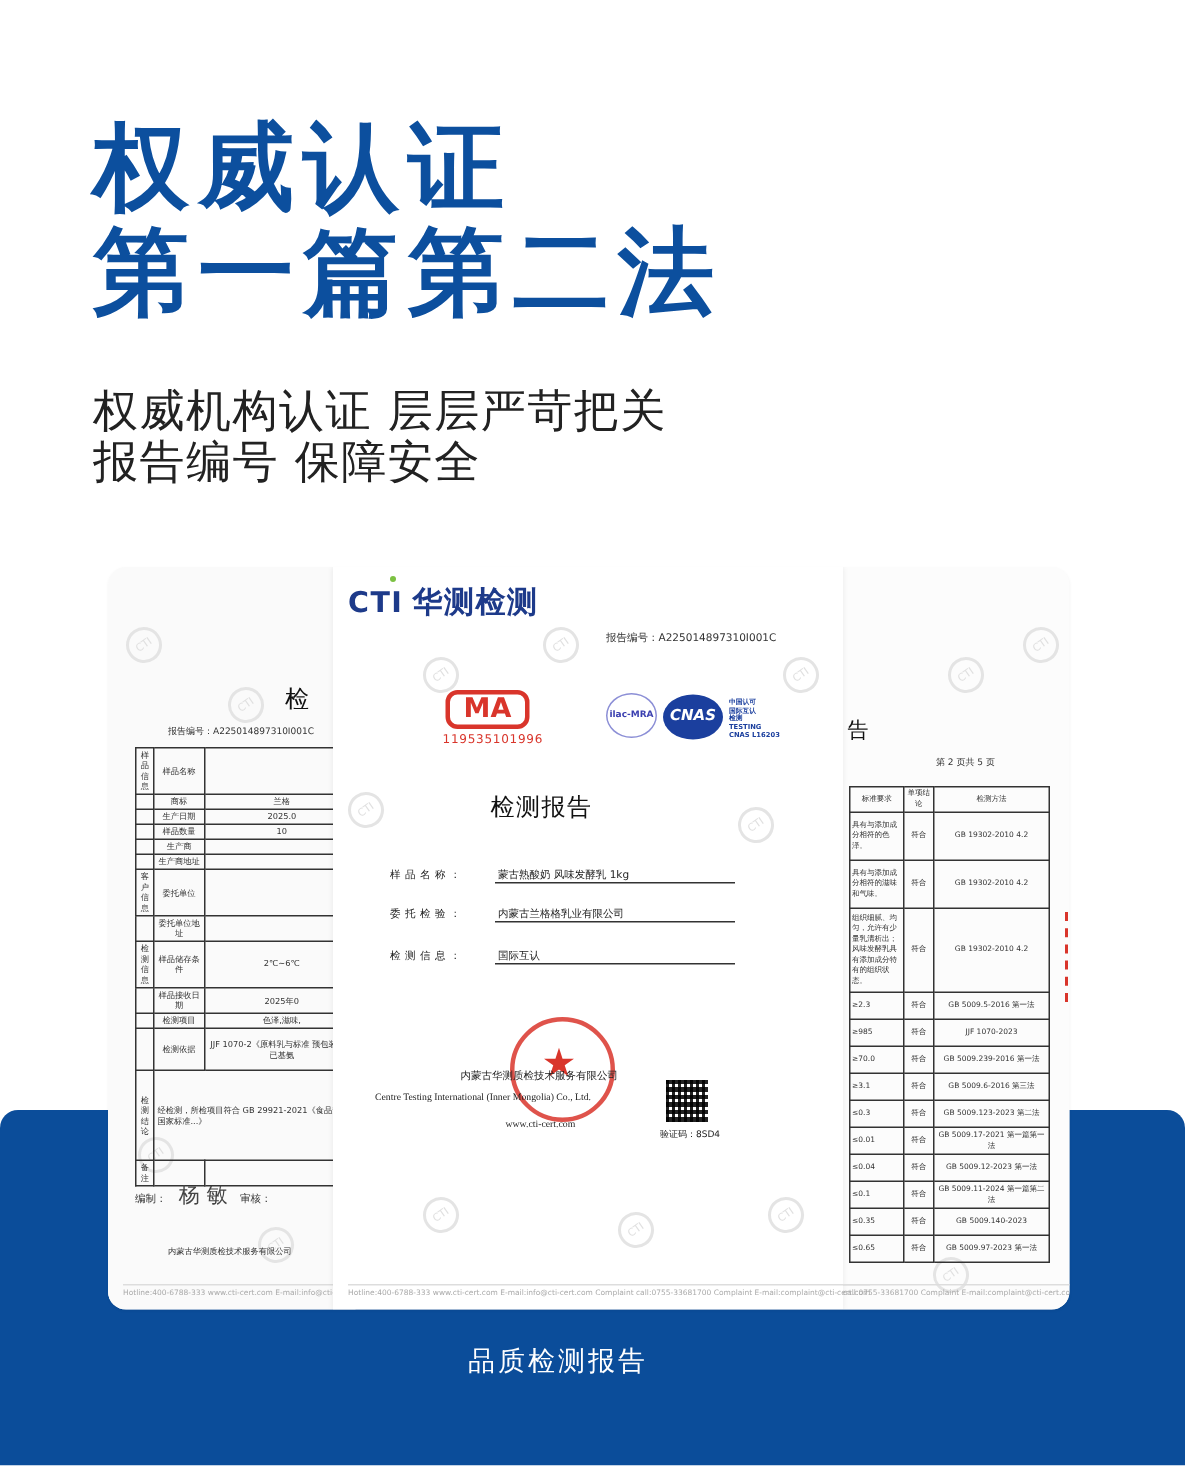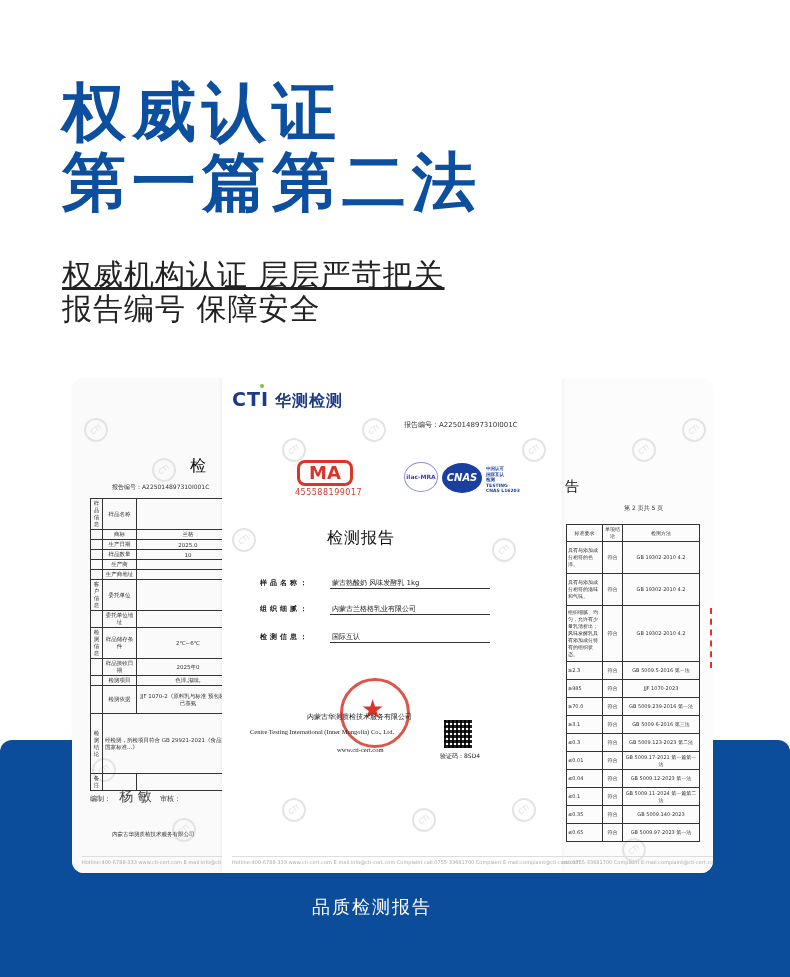"权威机构认证 层层严苛把关" .sub1 { text-decoration: underline -> none }
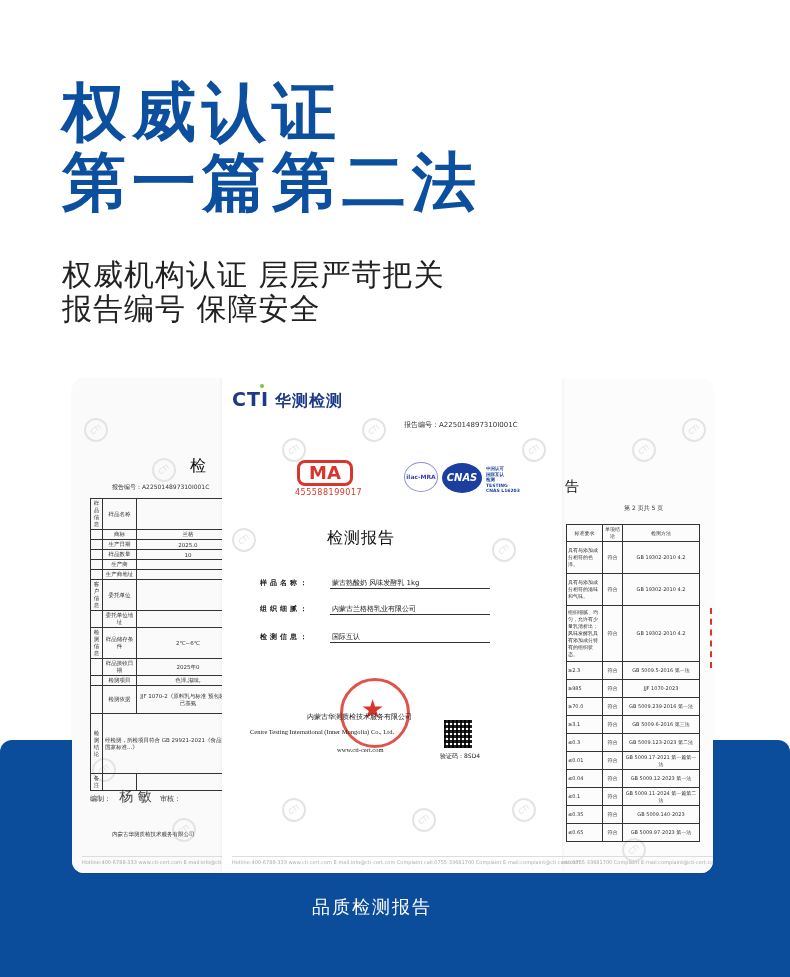"华测检测" .cti-logo .cn { font-size: 16px -> 20px }
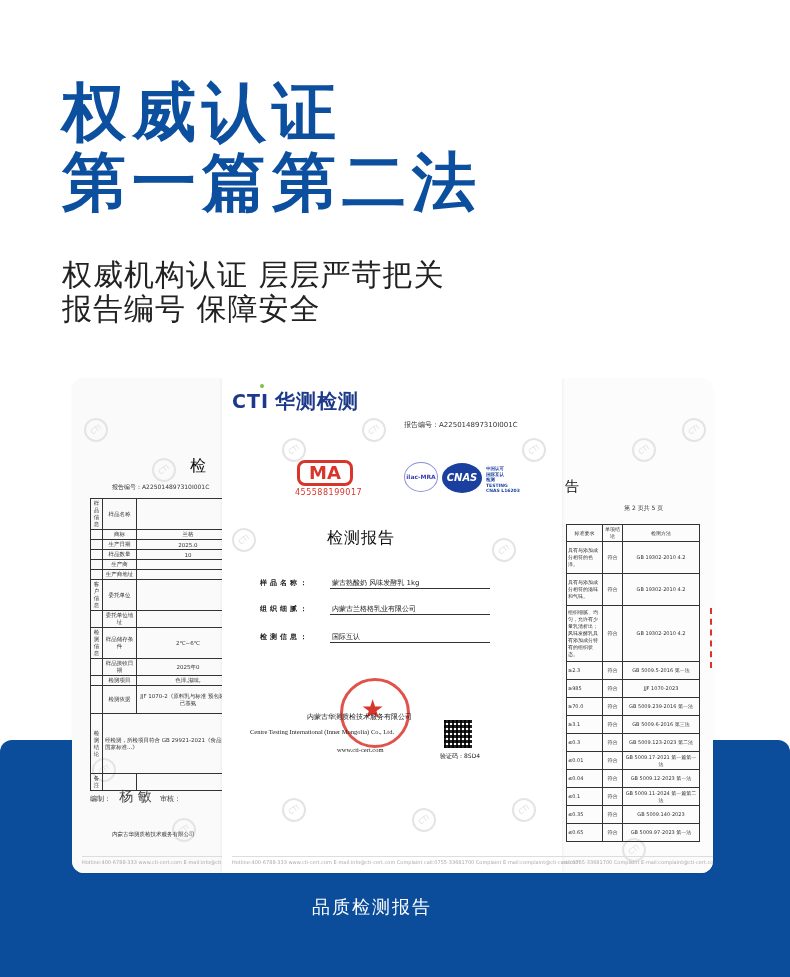"455588199017" div.cma-no { text: 455588199017 -> 119535101996 }
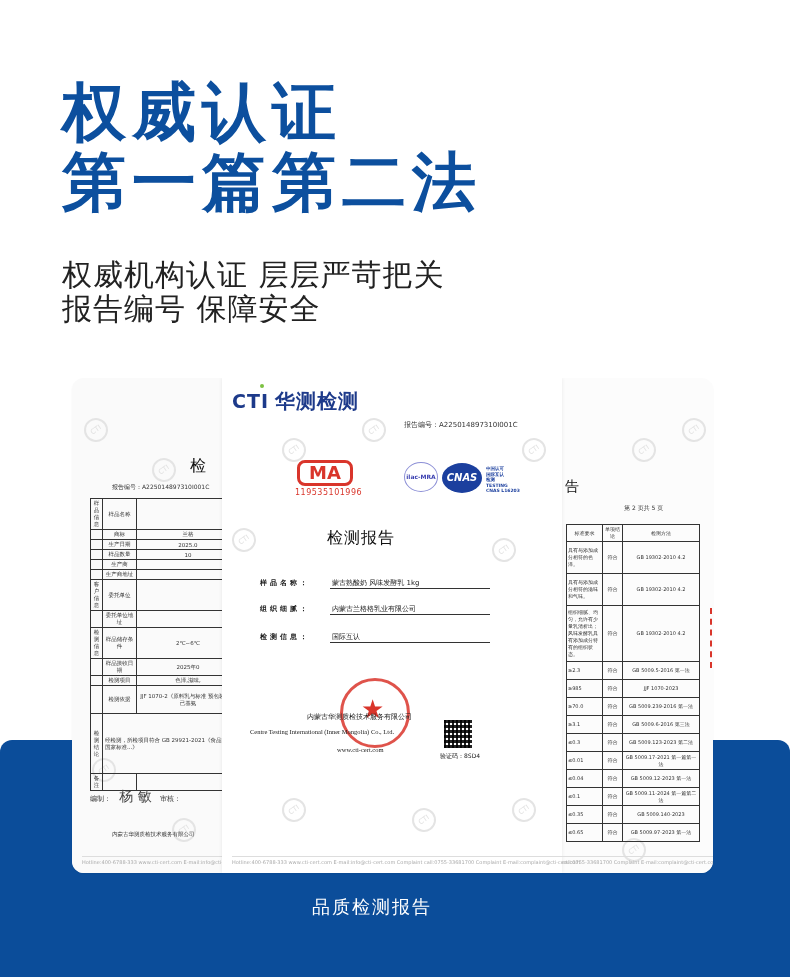"样品名称：" .field .lbl { font-weight: bold -> normal }
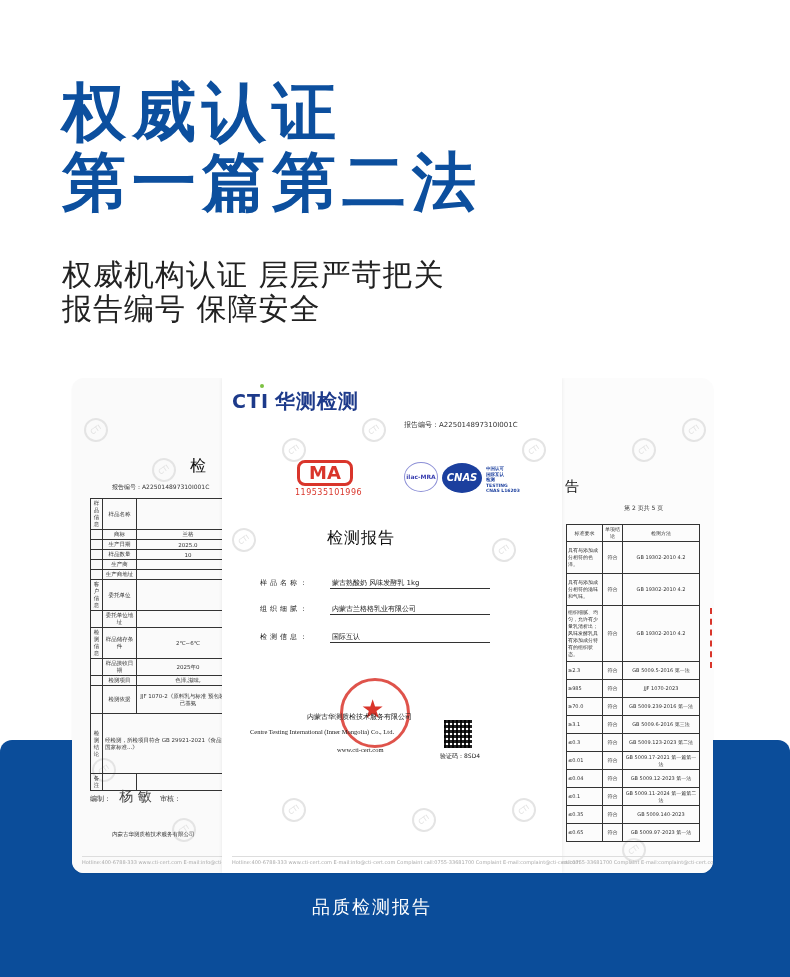"组织细腻：" span.lbl { text: 组织细腻 -> 委托检验 }
